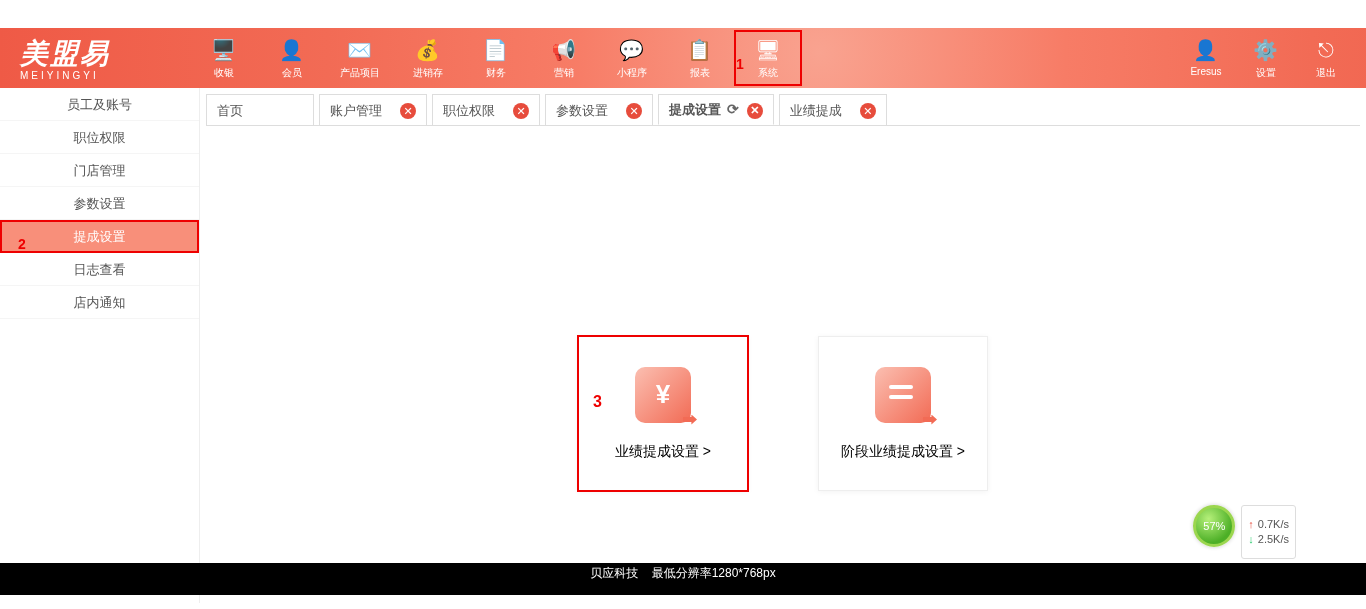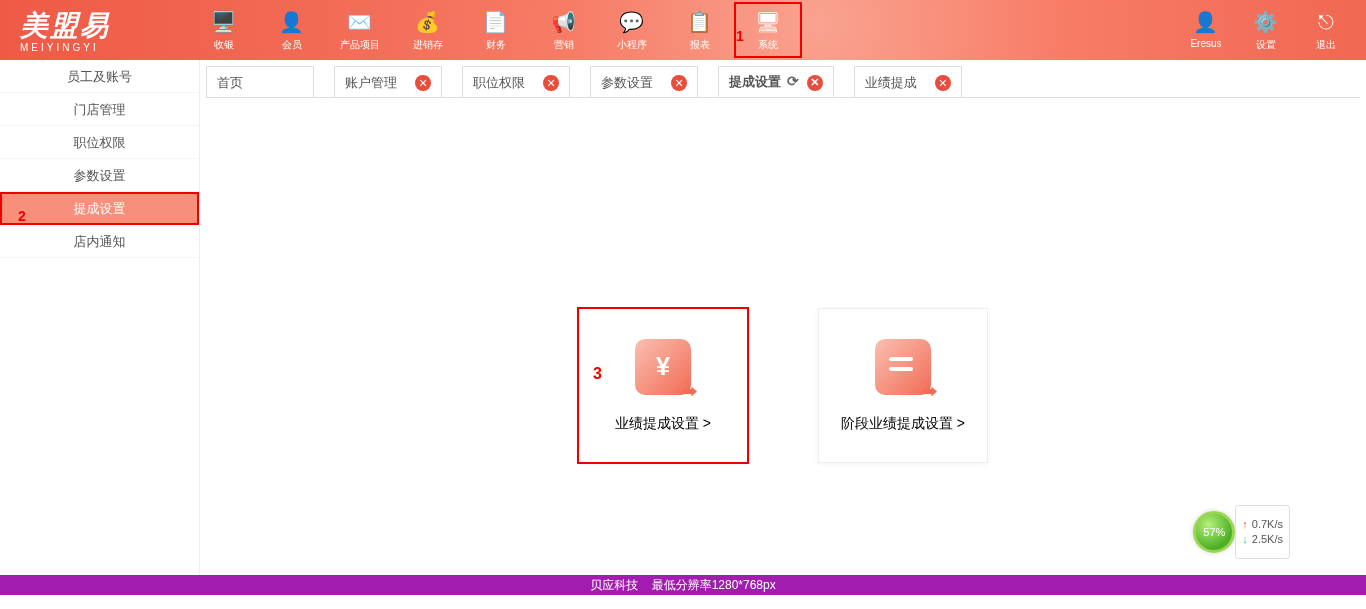"美盟易" .header { margin-top: none -> 28px }
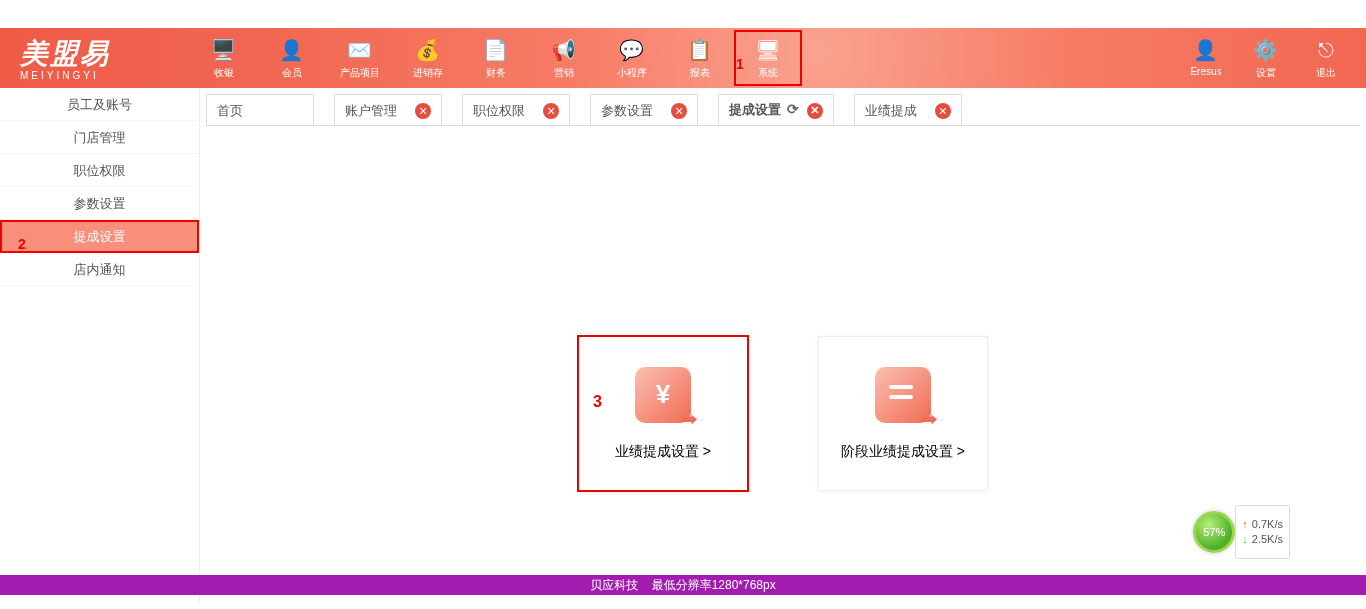"首页" .tab { margin-right: 20px -> 5px }
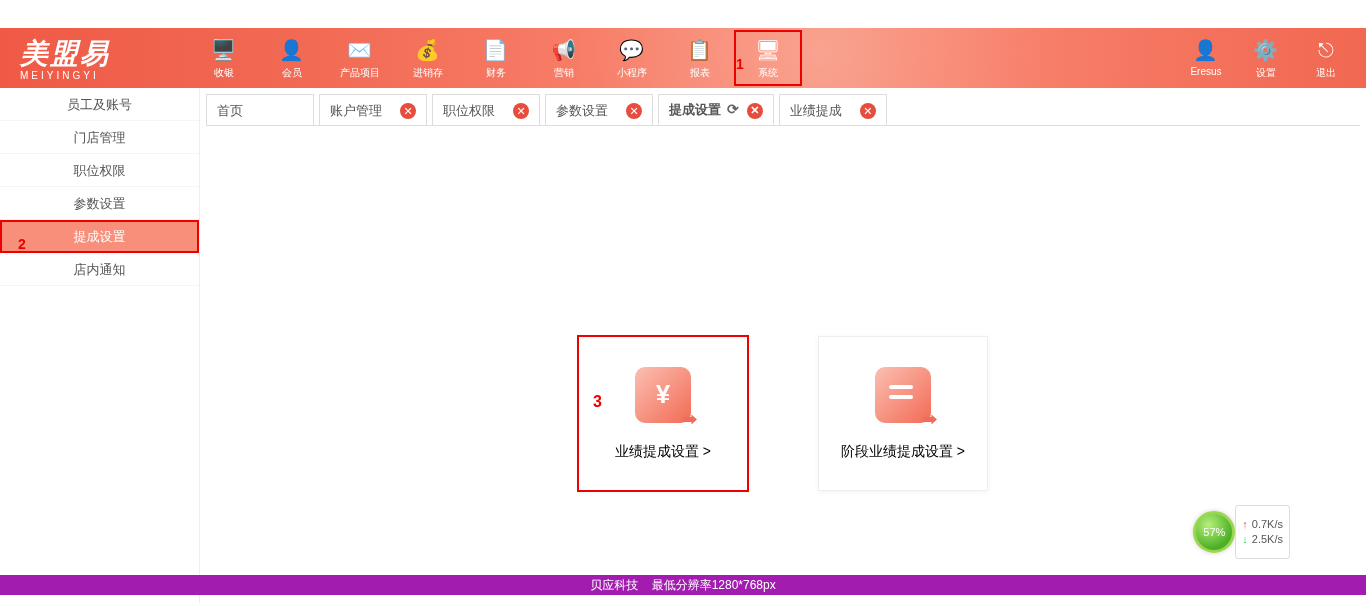"门店管理" div.sidebar-item { order: before "职位权限" -> after "职位权限" }
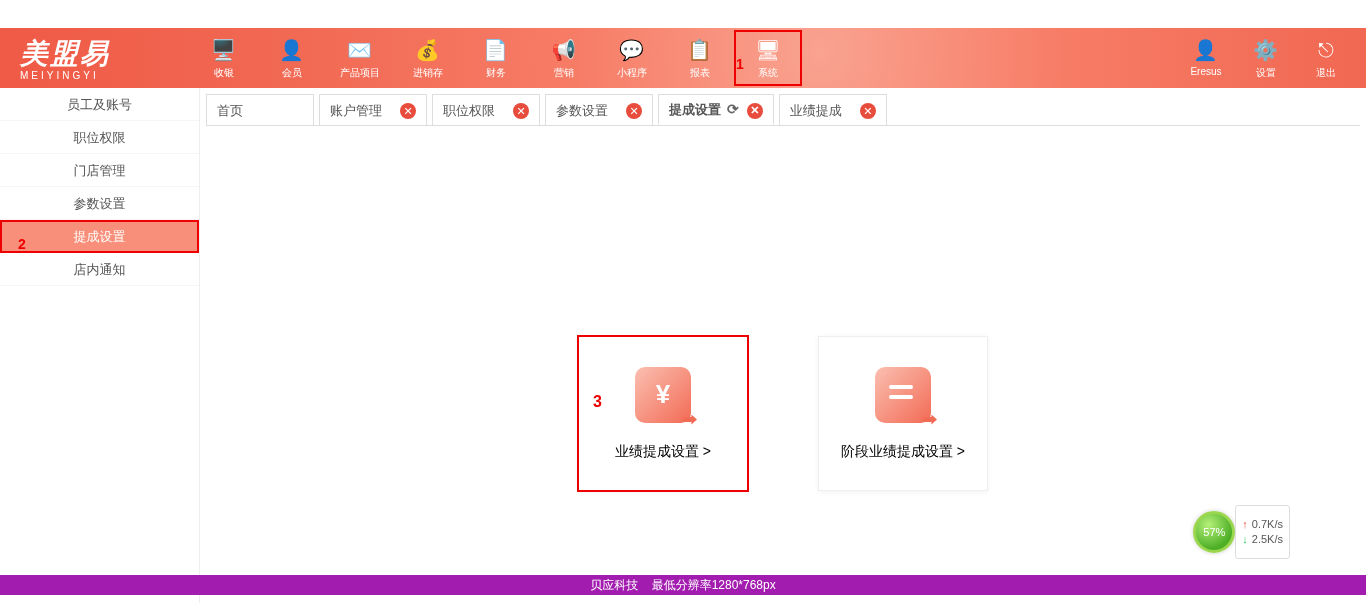"日志查看" div.sidebar-item { html: none -> <div>日志查看</div> }
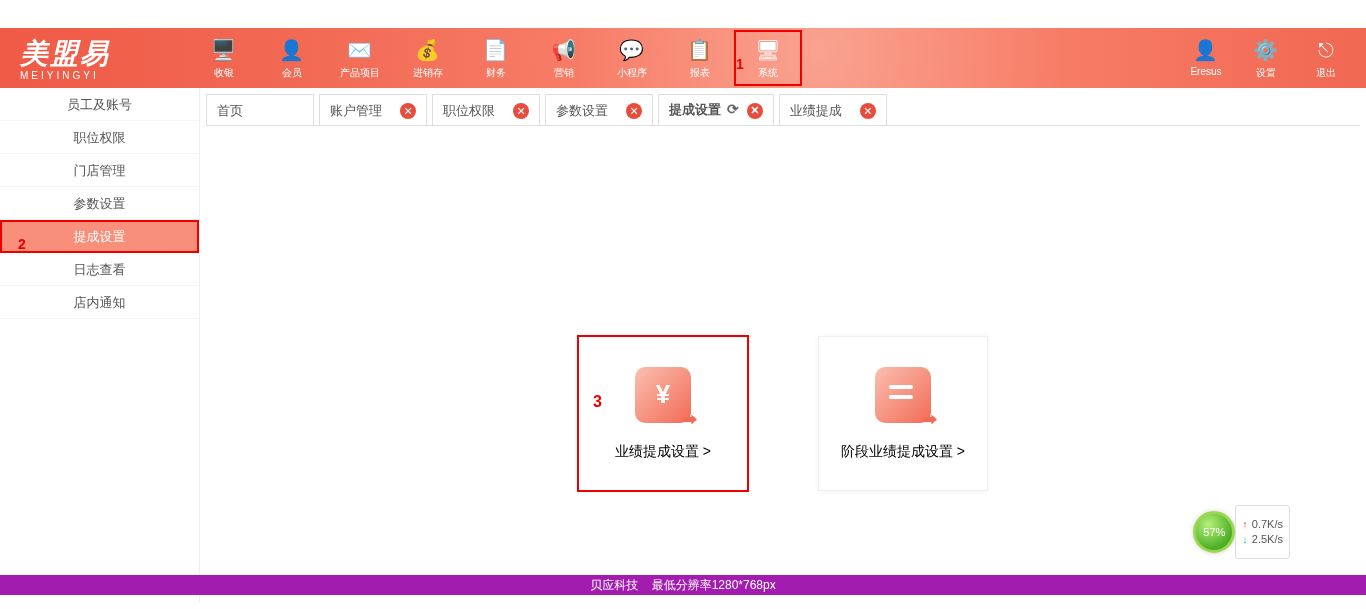"57%" .net-widget { align-items: center -> flex-start; gap: none -> 6px; right: 76px -> 70px }
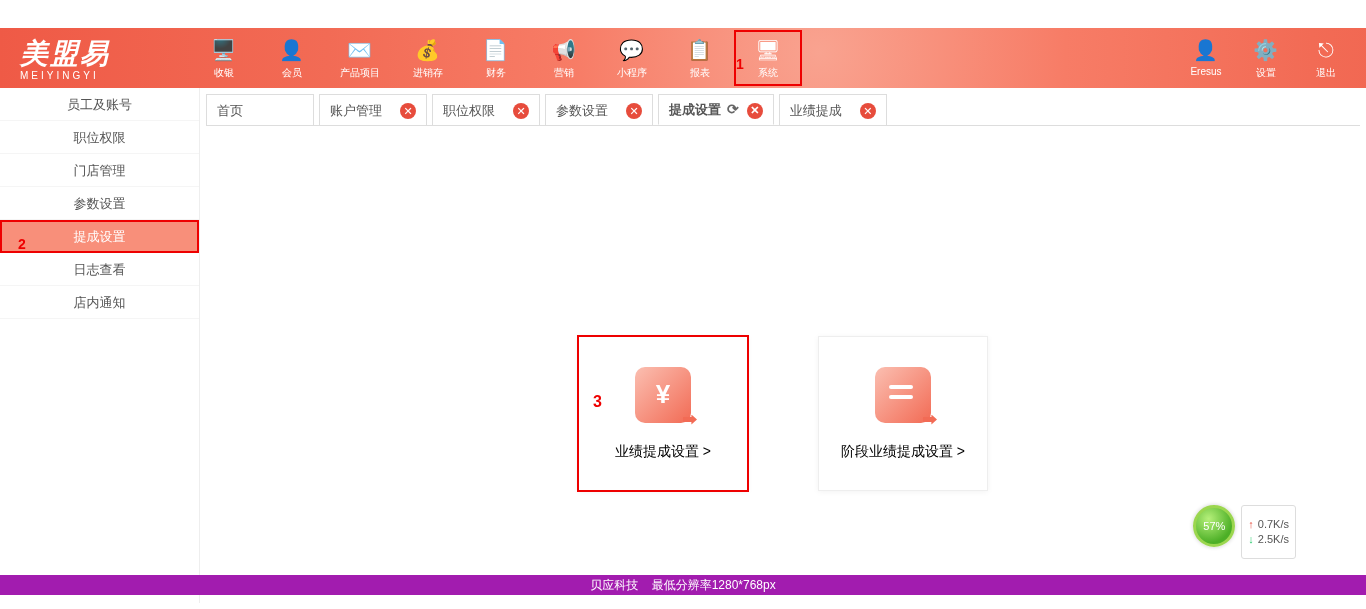"贝应科技 最低分辨率1280*768px" .footer { background: #a21caf -> #000000; height: 20px -> 32px }
